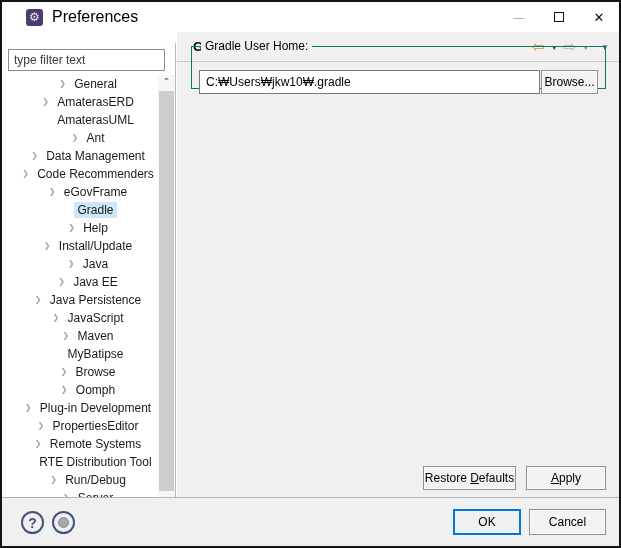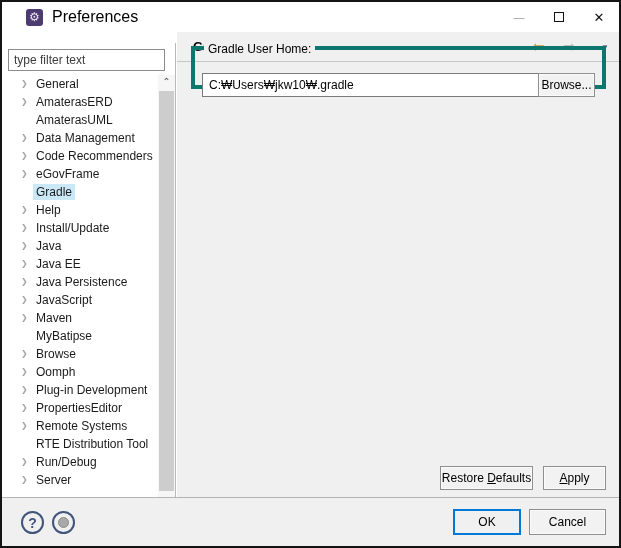"Gradle User Home:" .groupbox { border: 4px solid #0f766e -> 1px solid #0f766e }
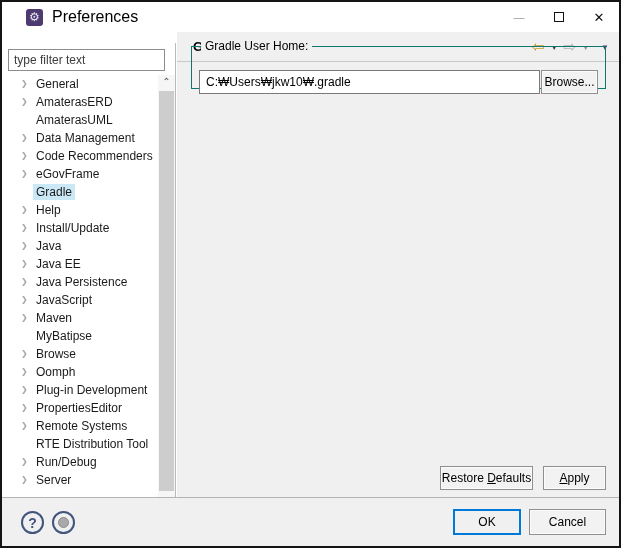"General" .tree-row { justify-content: none -> center }
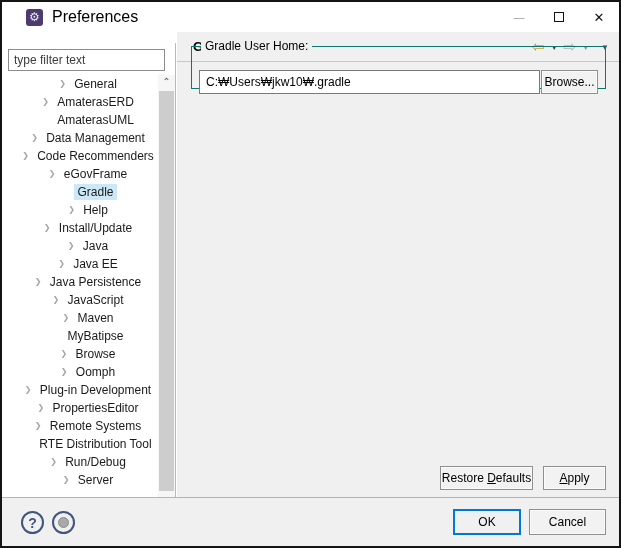"Ant" div.tree-row { html: none -> <div> <span></span> <span>Ant</span> </div> }
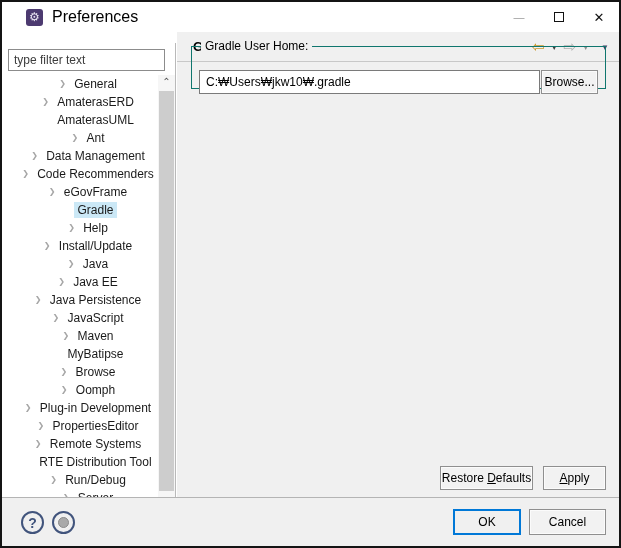"Apply" .apply-btn { width: 63px -> 80px }
